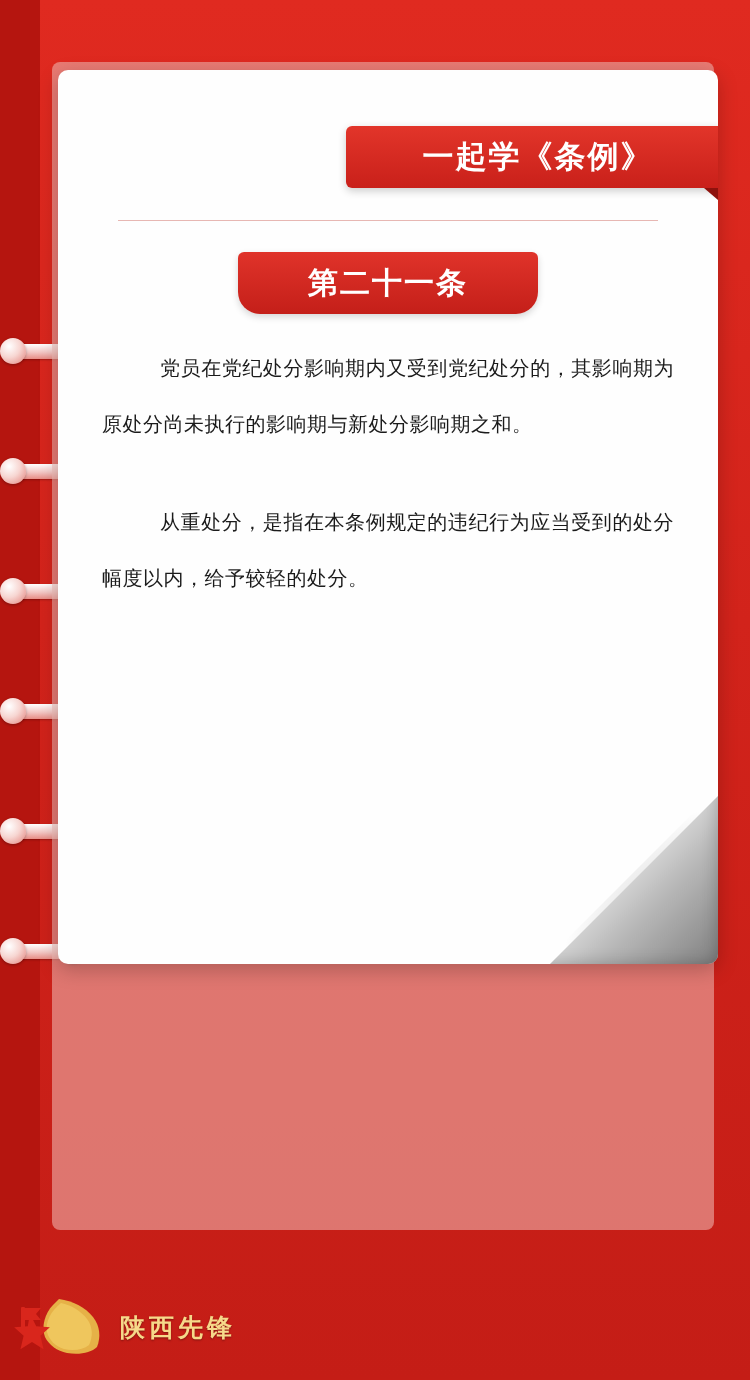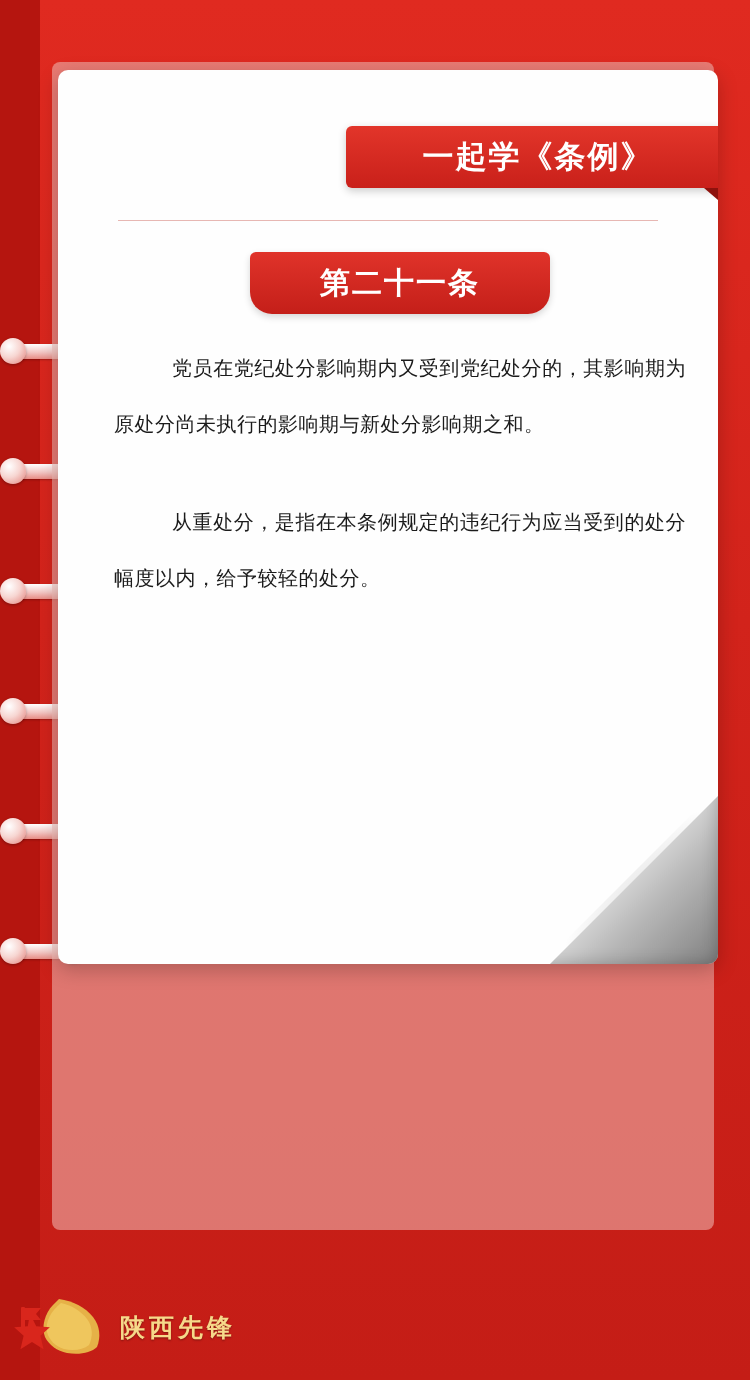"第二十一条" .content { padding-left: 12px -> none }
